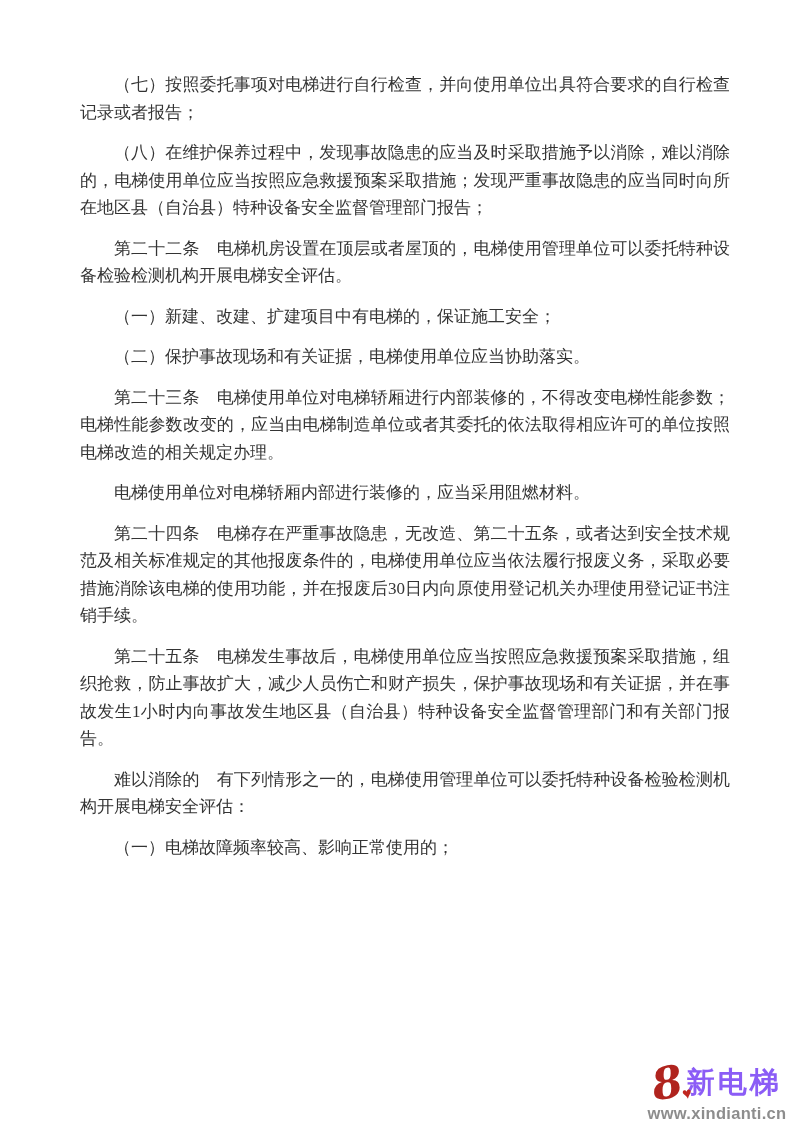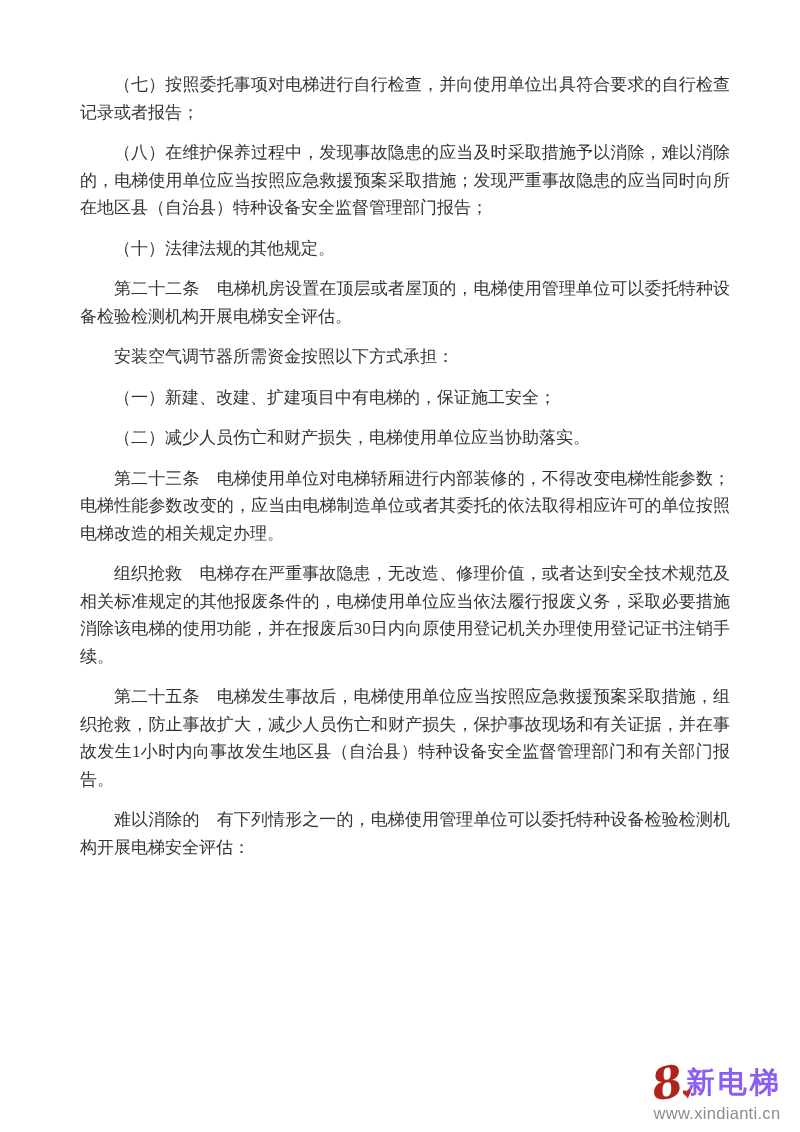"（十）法律法规的其他规定。" p.para { html: <p>（十）法律法规的其他规定。</p> -> none }
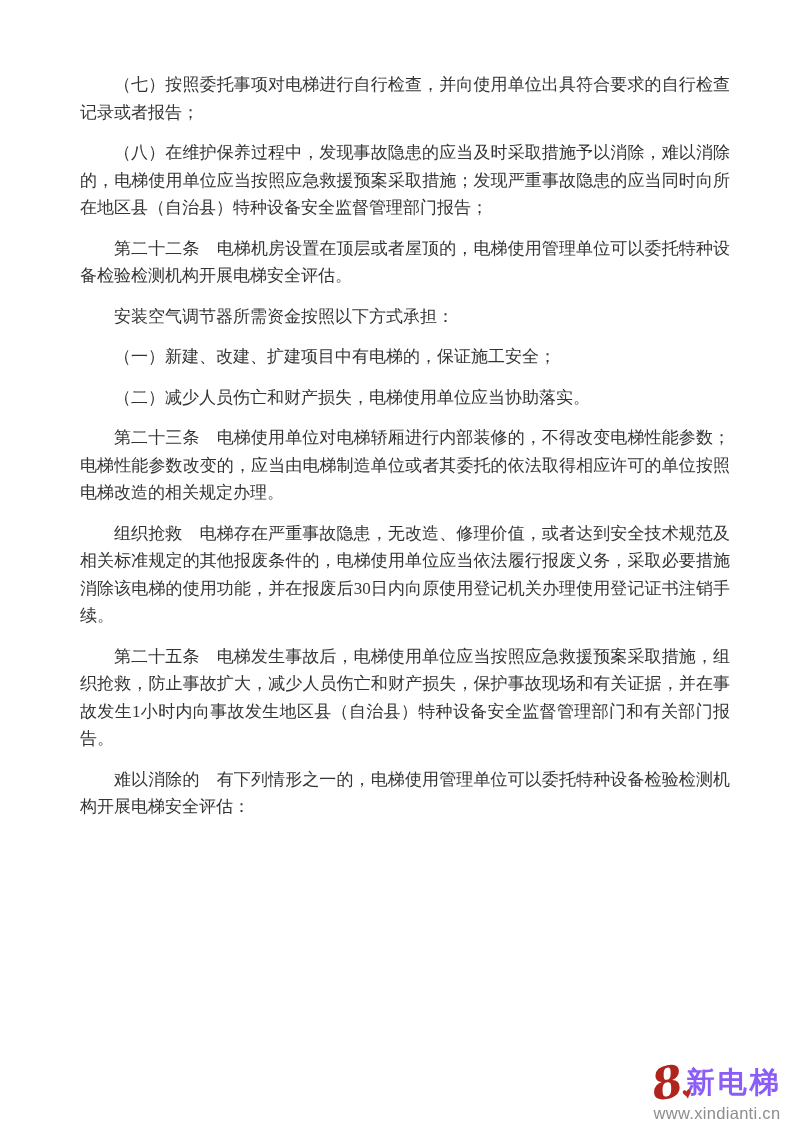"安装空气调节器所需资金按照以下方式承担：" p.para { html: <p>安装空气调节器所需资金按照以下方式承担：</p> -> none }
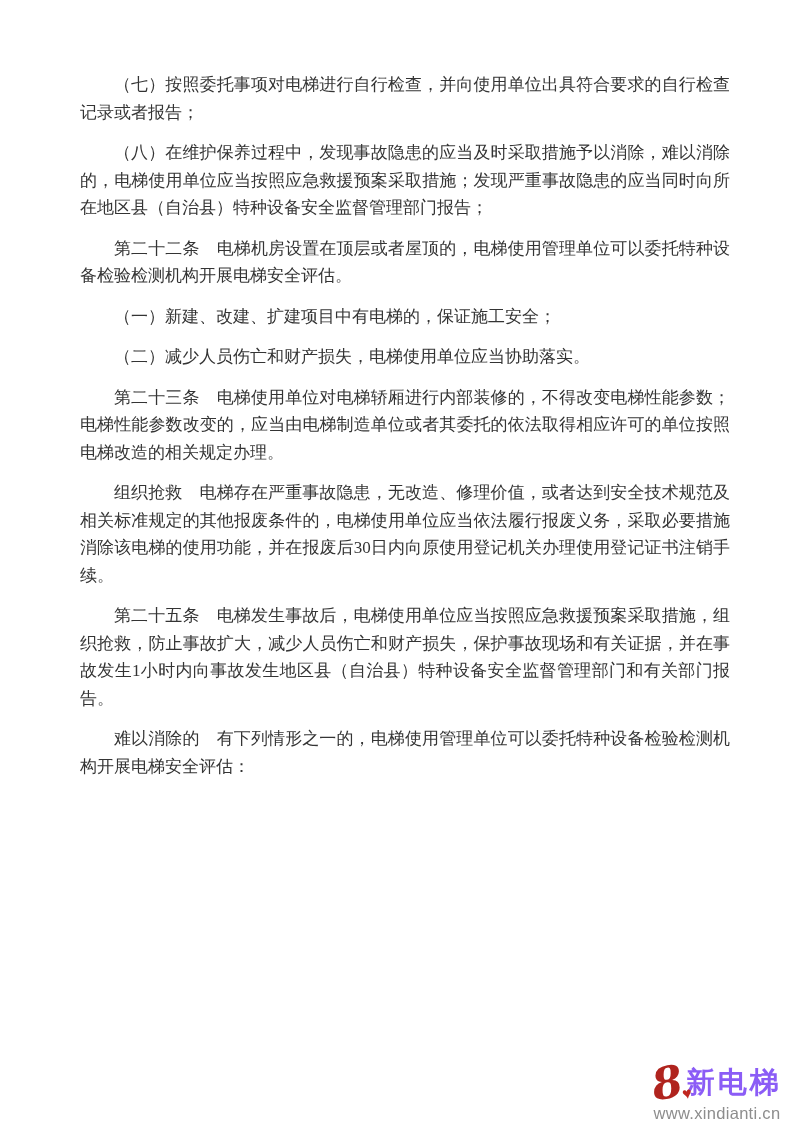"（二）减少人员伤亡和财产损失，电梯使用单位应当协助落实。" p.para { text: 减少人员伤亡和财产损失 -> 保护事故现场和有关证据 }
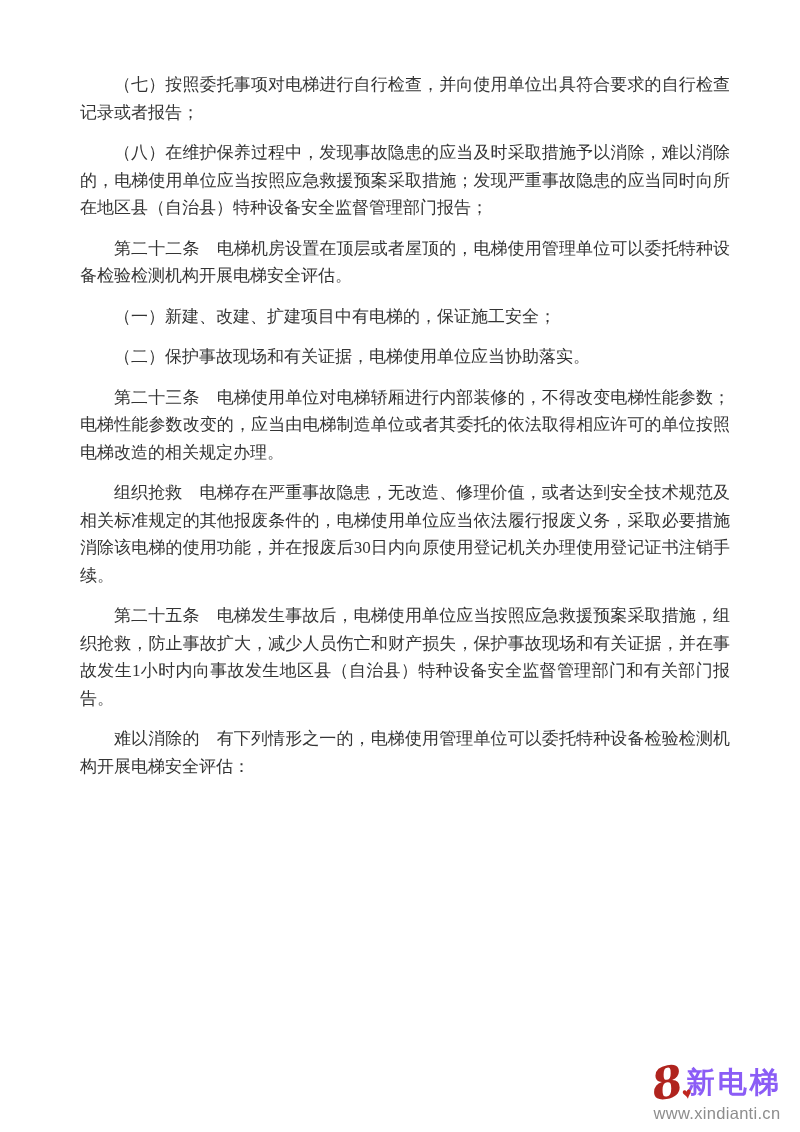"电梯使用单位对电梯轿厢内部进行装修的，应当采用阻燃材料。" p.para { html: none -> <p>电梯使用单位对电梯轿厢内部进行装修的，应当采用阻燃材料。</p> }
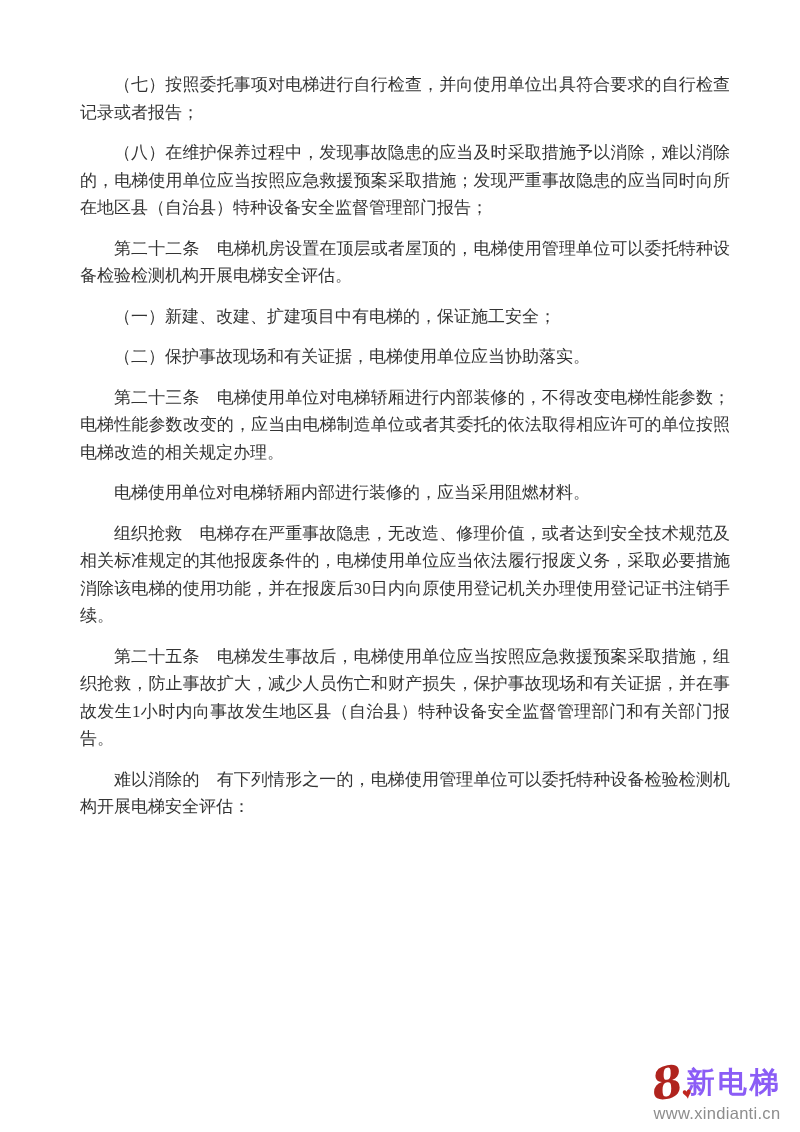"组织抢救" p.para { text: 组织抢救　电梯存在严重事故隐患，无改造、修理价值 -> 第二十四条　电梯存在严重事故隐患，无改造、第二十五条 }
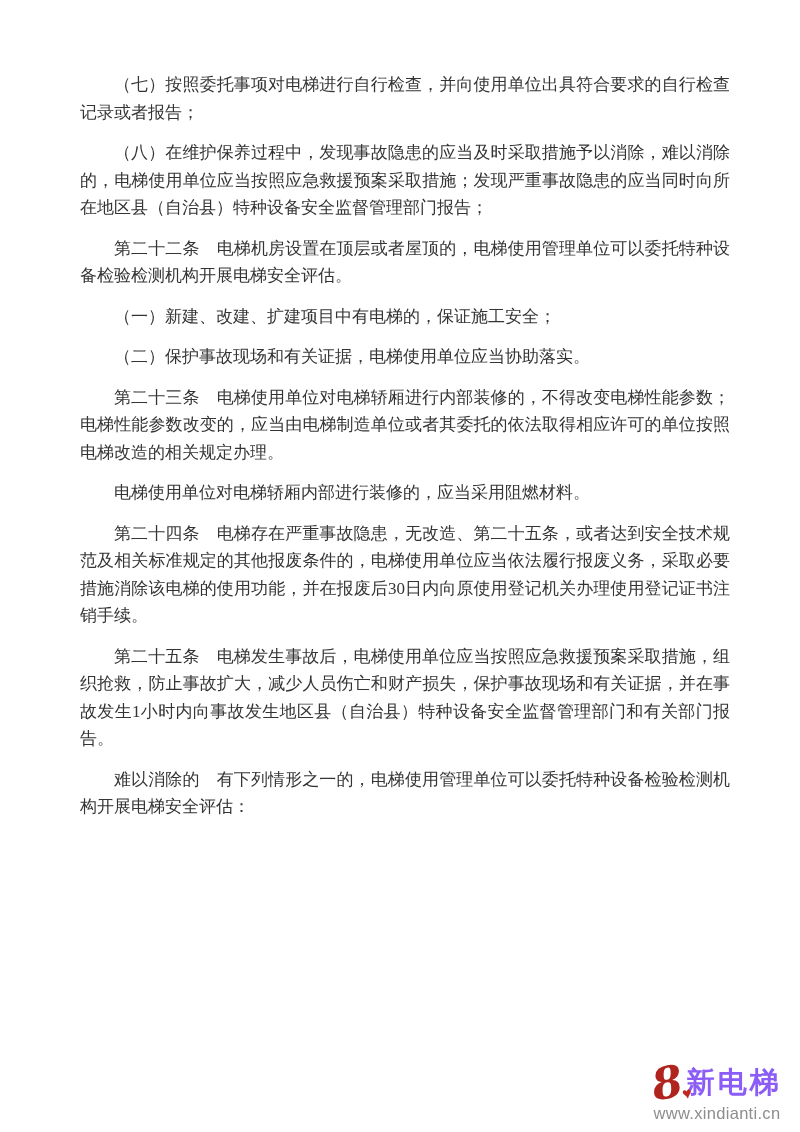"（一）电梯故障频率较高、影响正常使用的；" p.para { html: none -> <p>（一）电梯故障频率较高、影响正常使用的；</p> }
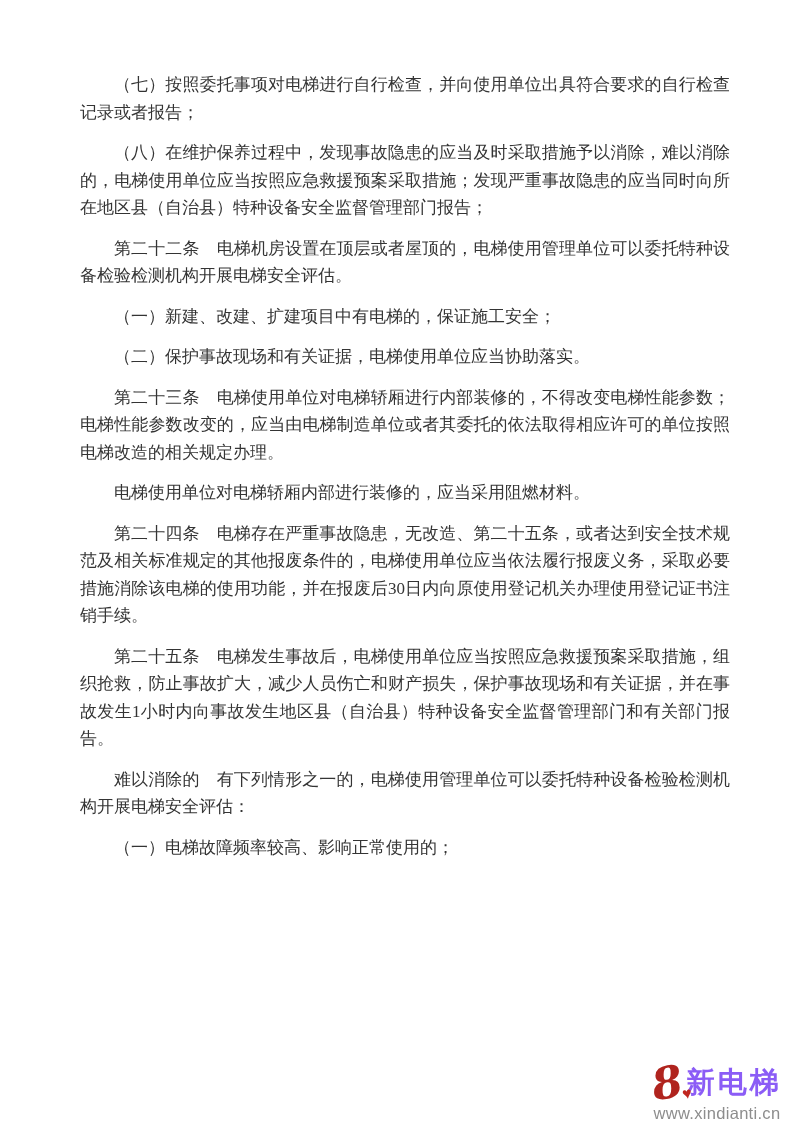"www.xindianti.cn" .logo-url { font-weight: normal -> bold }
